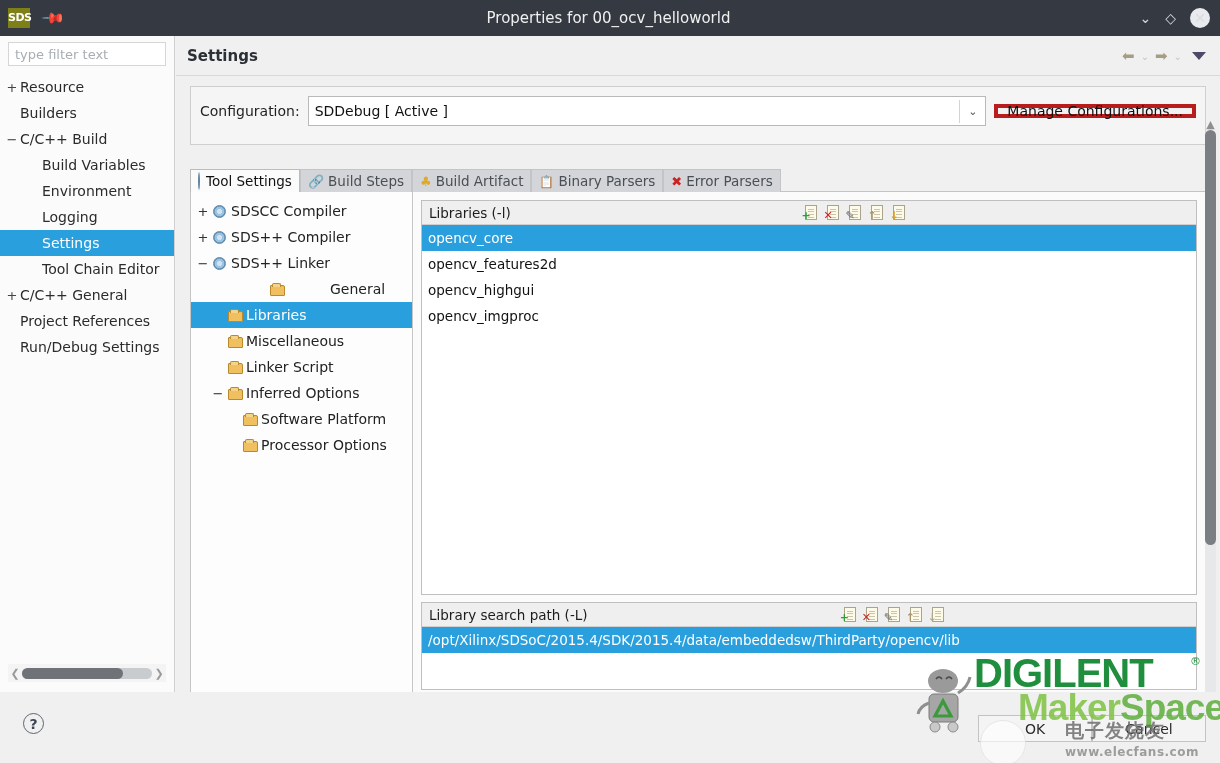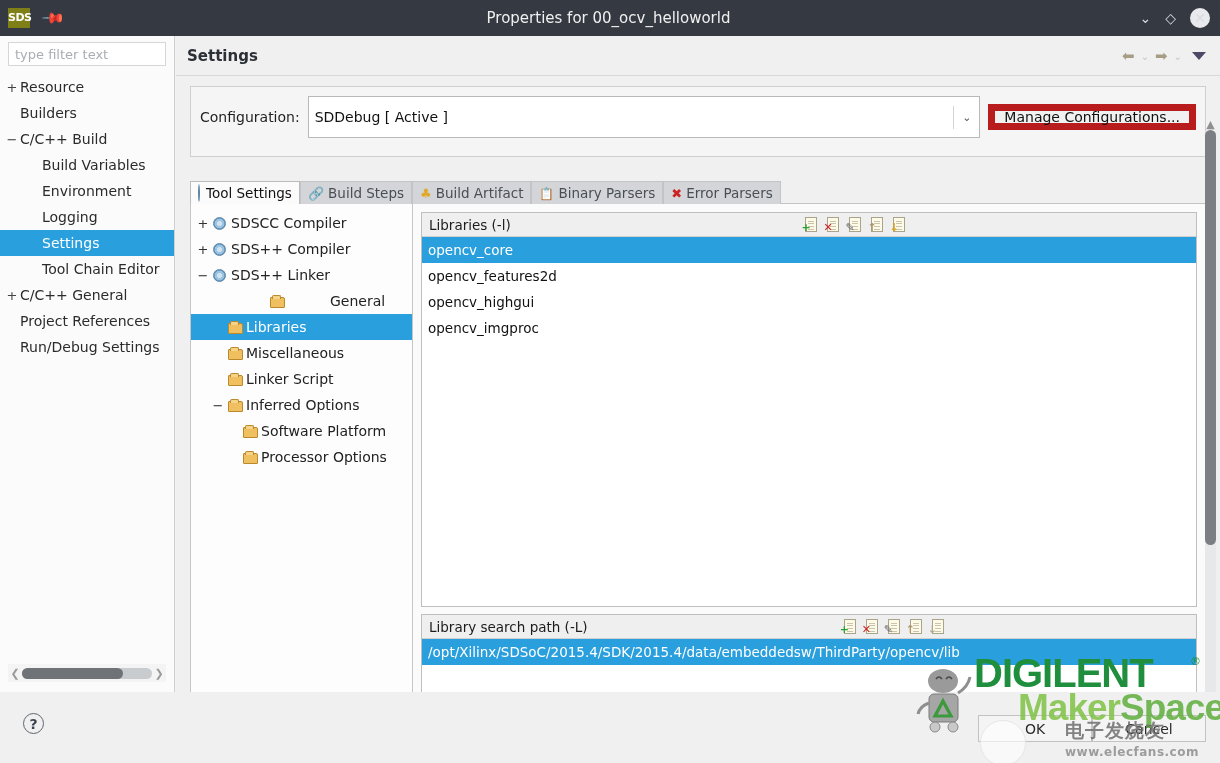"SDDebug [ Active ]" .combo { height: 42px -> 30px }
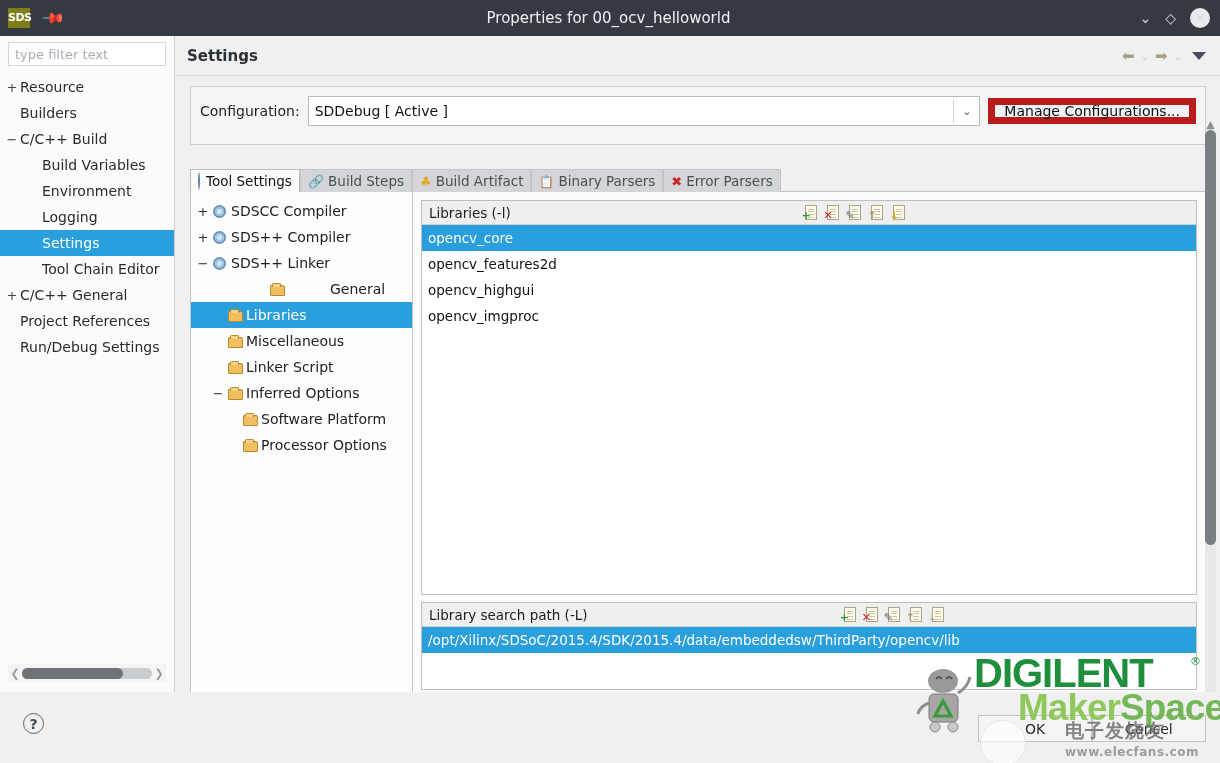"Manage Configurations..." .btn { border: 7px solid #b91c1c -> 4px solid #b91c1c; height: 26px -> 14px }
